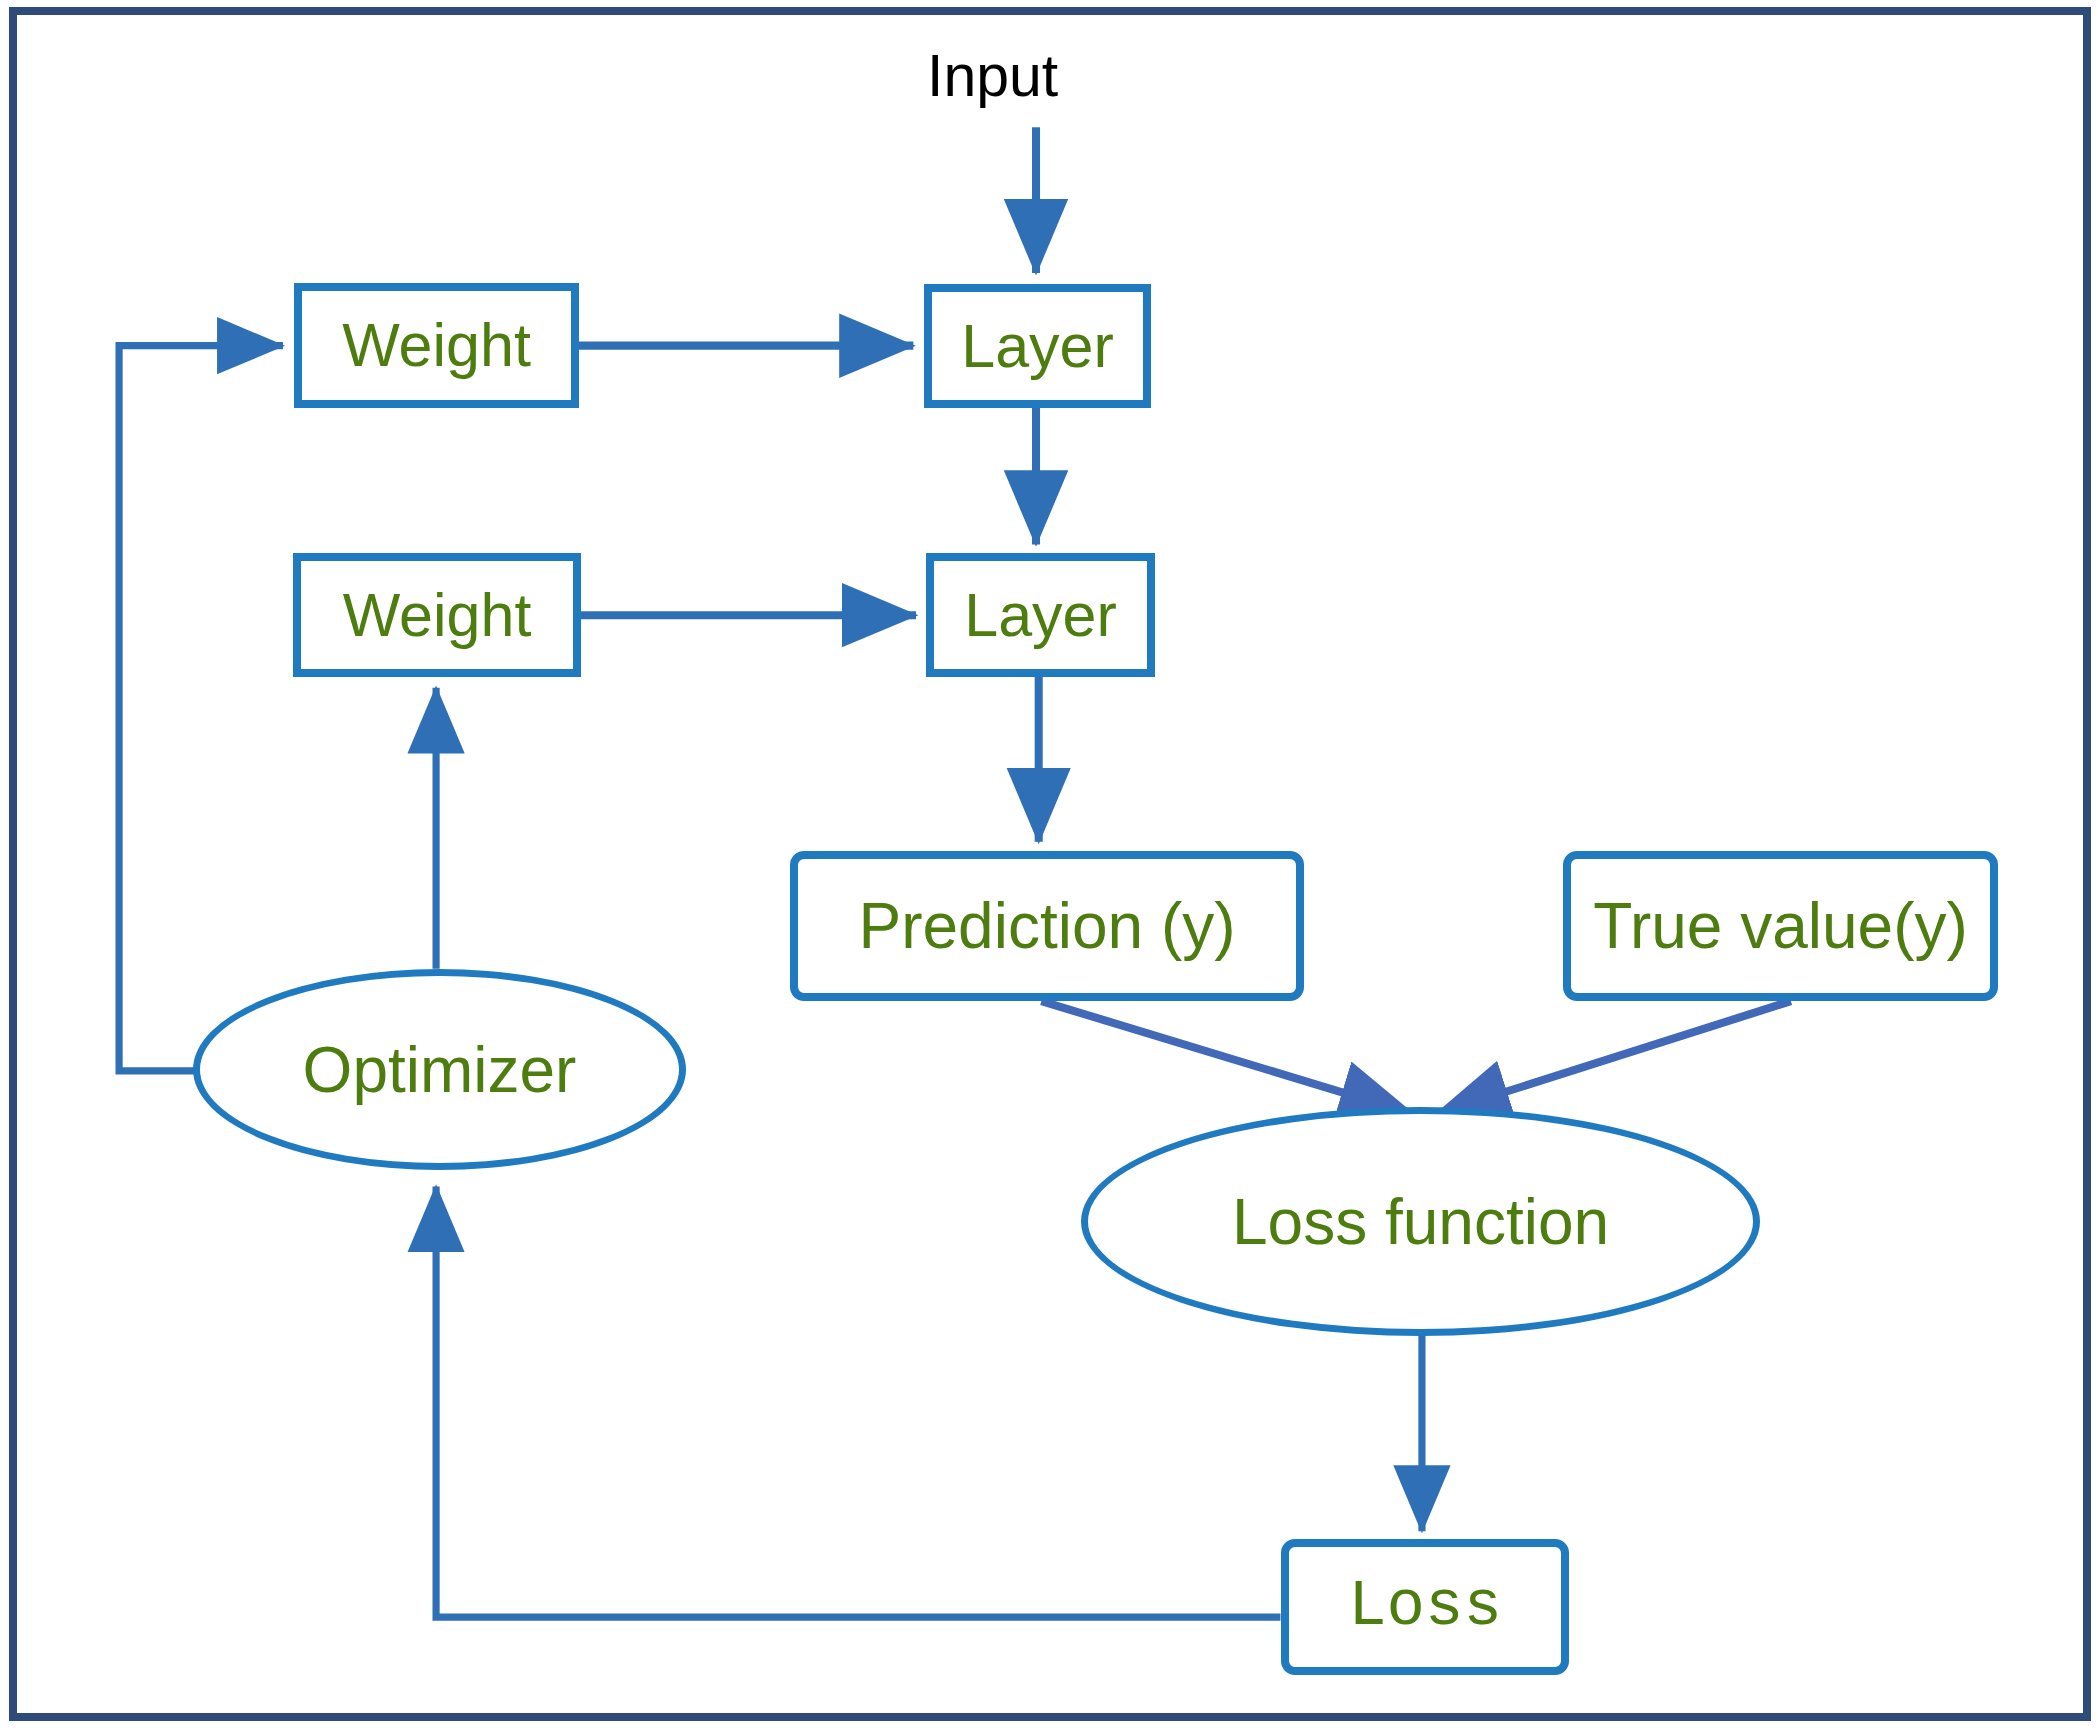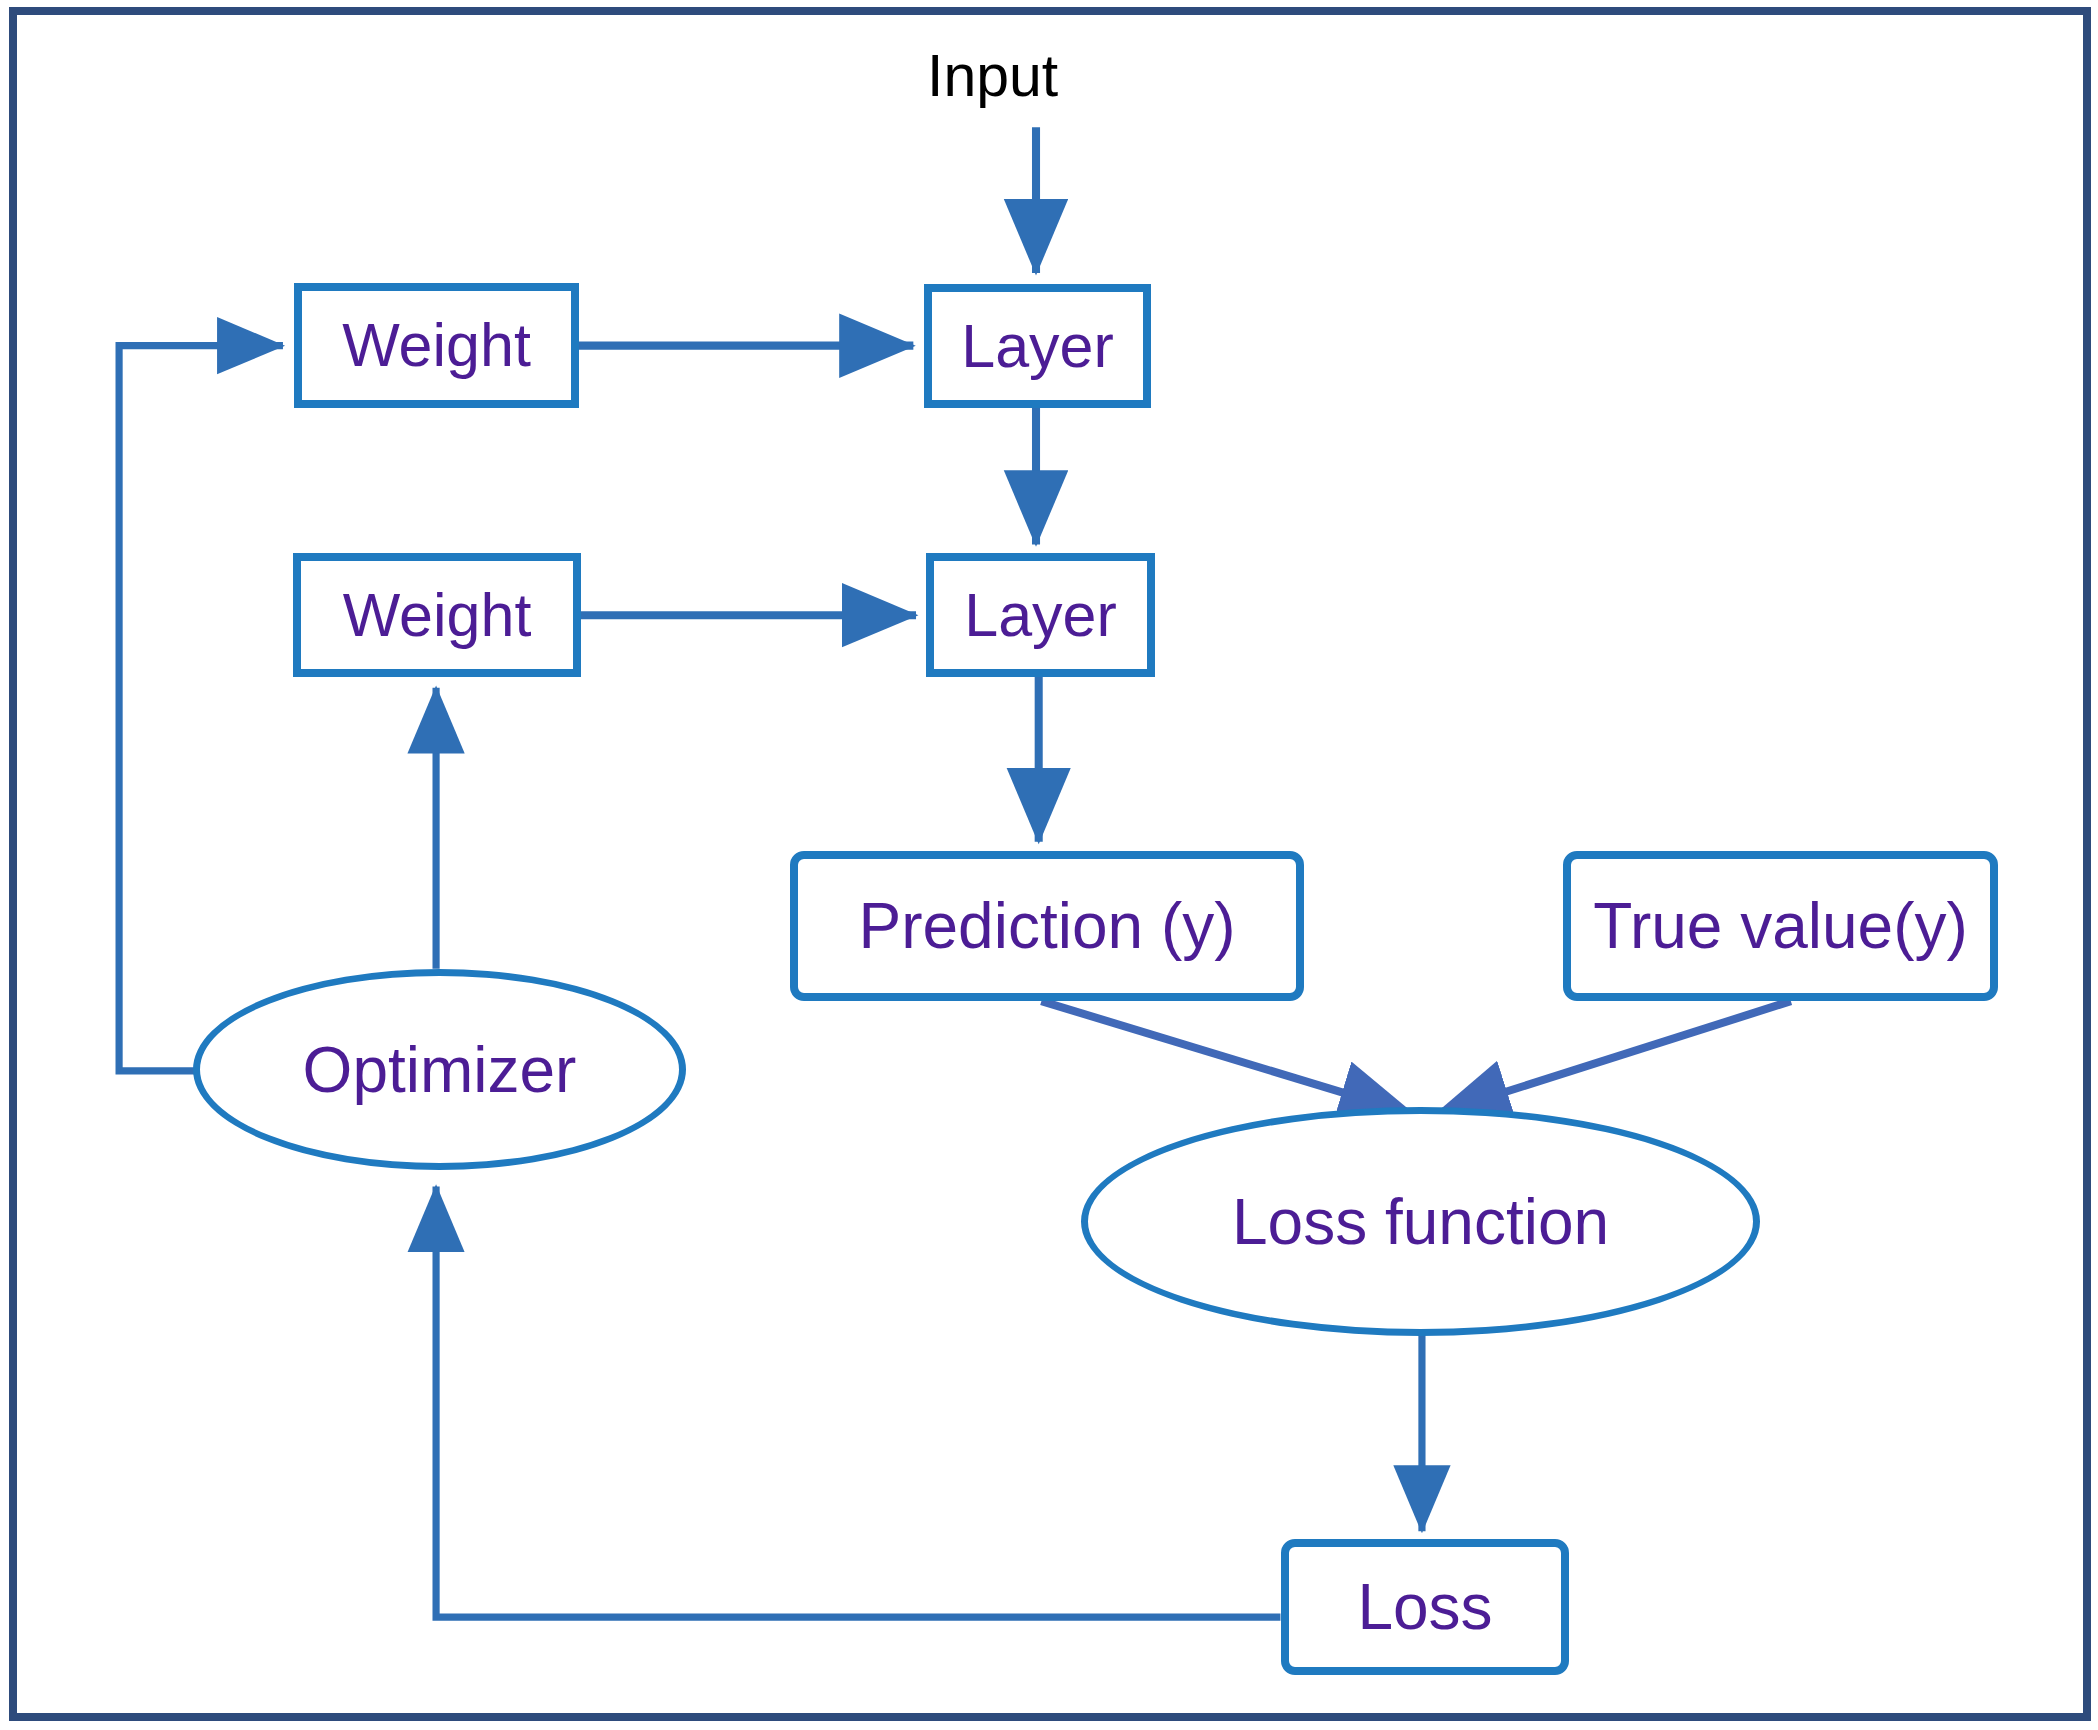"Weight" .node { color: #4c1d95 -> #4d7c0f }
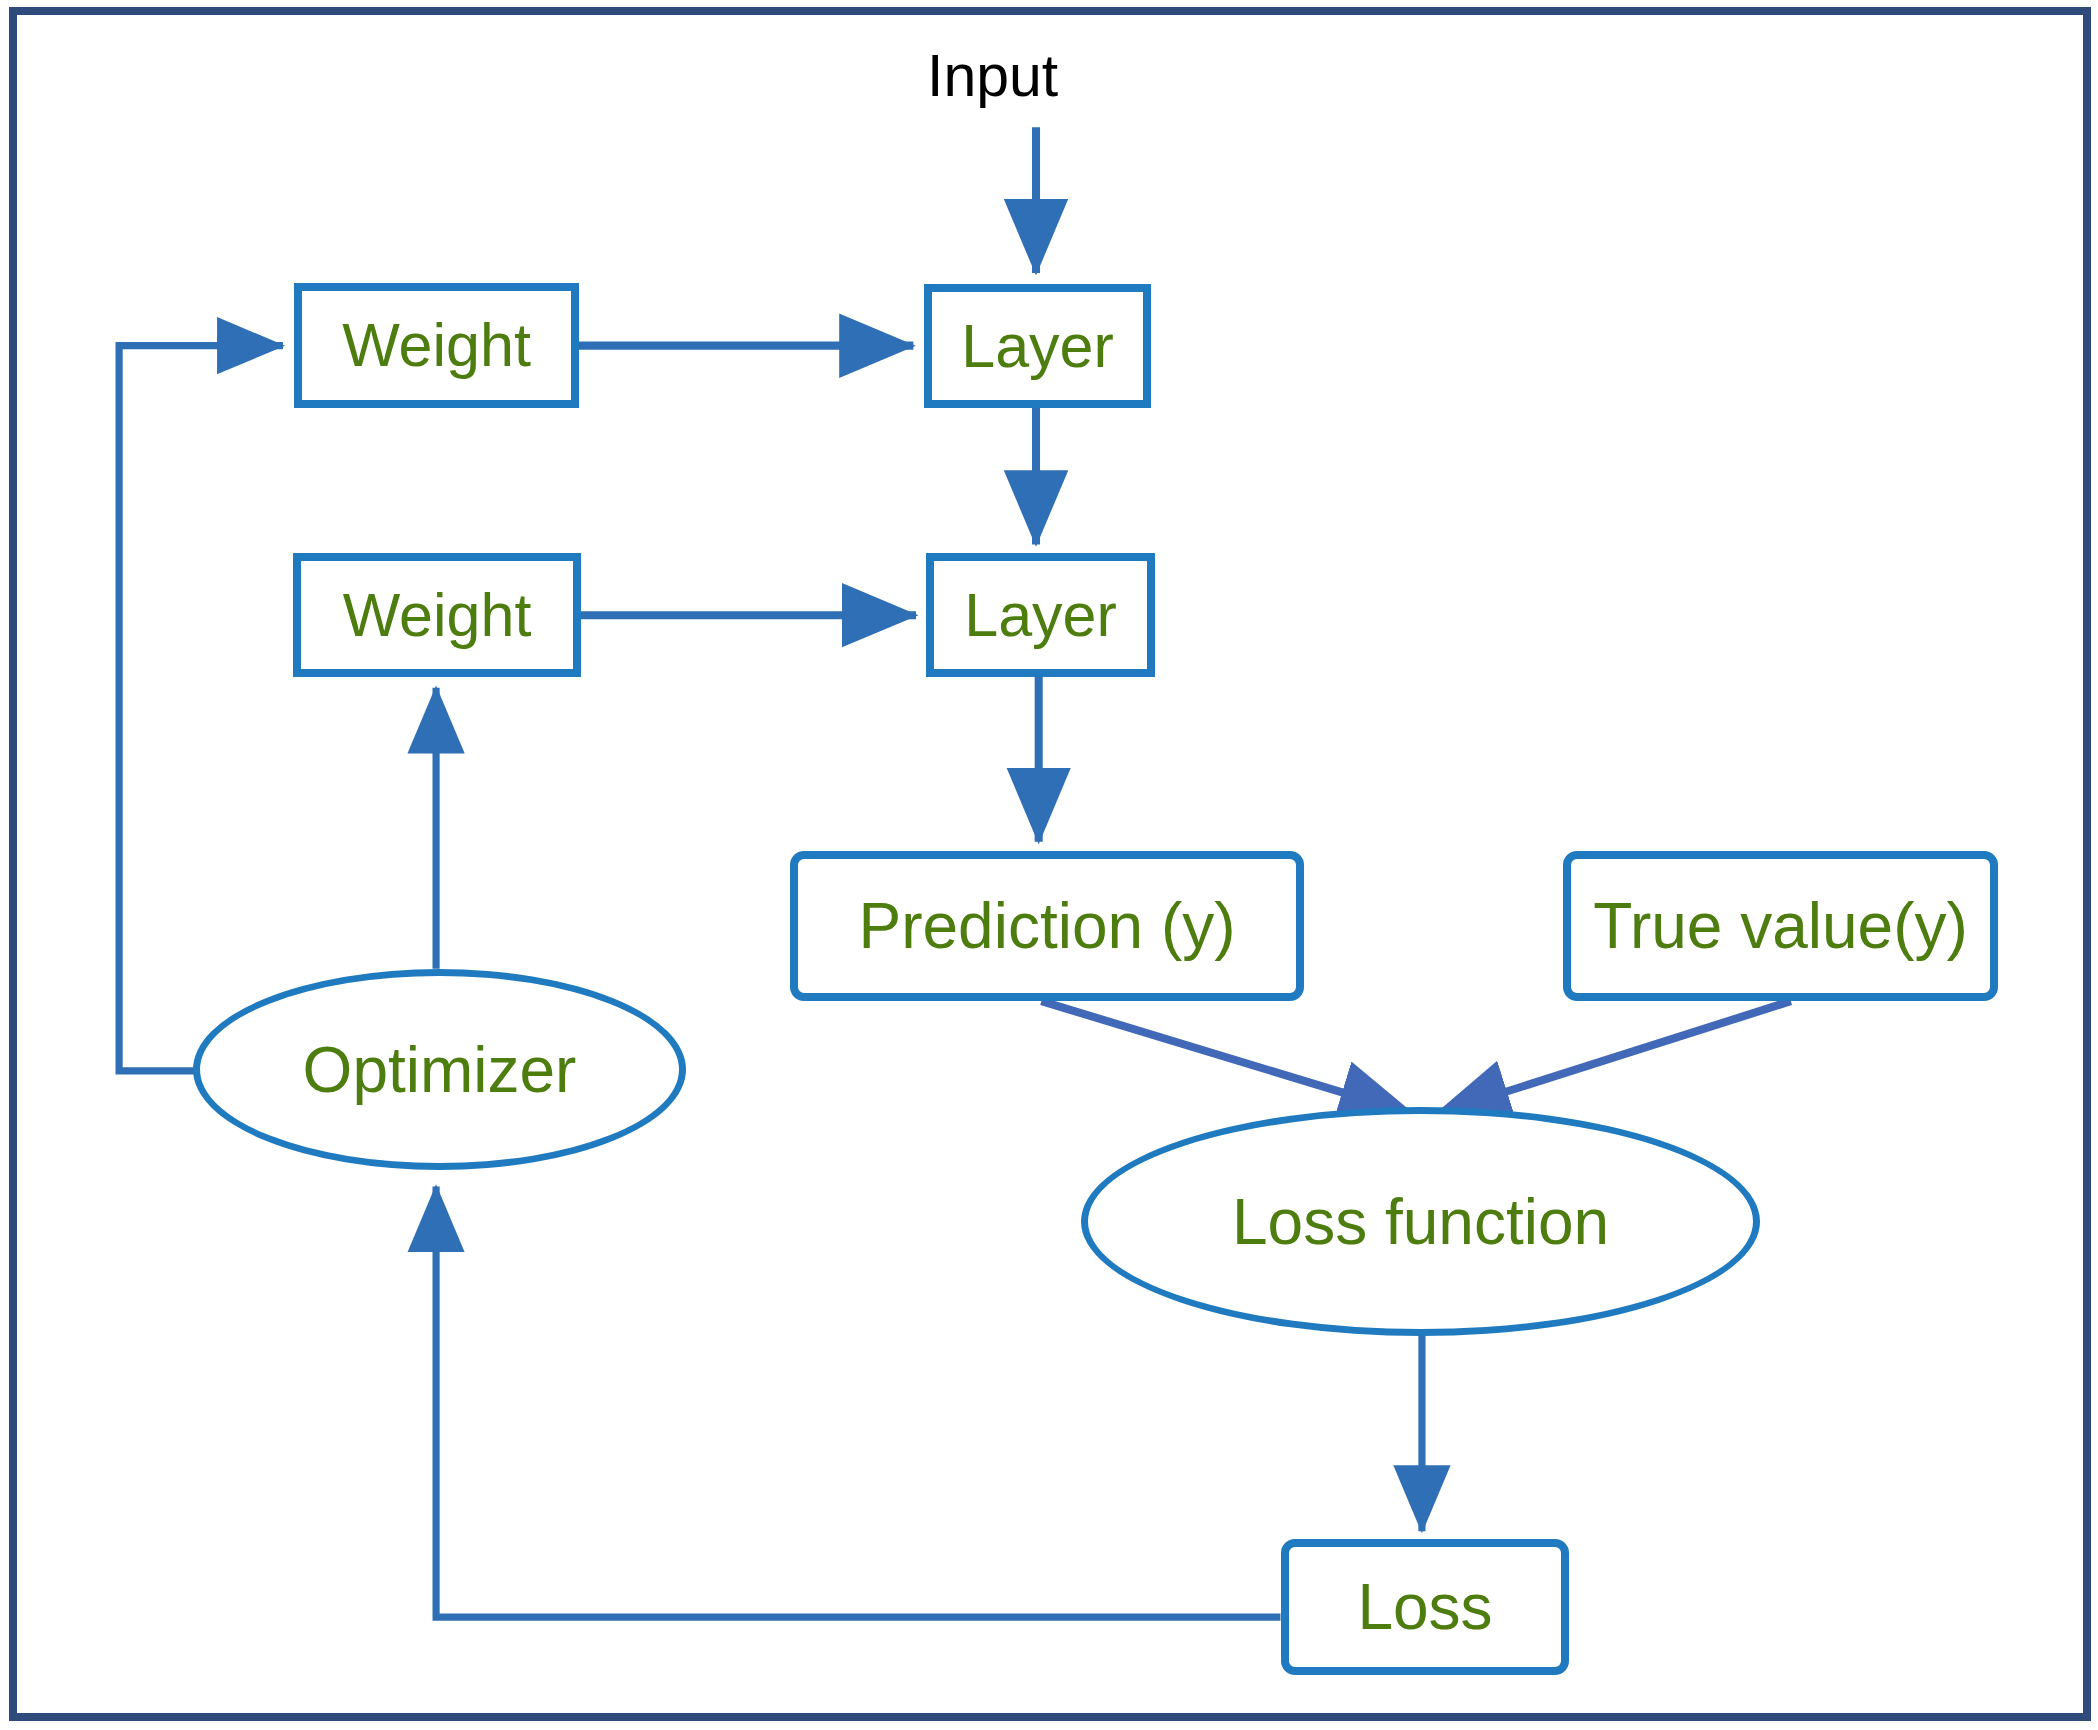"Loss" div.node { font-family: none -> Liberation Mono, monospace }
